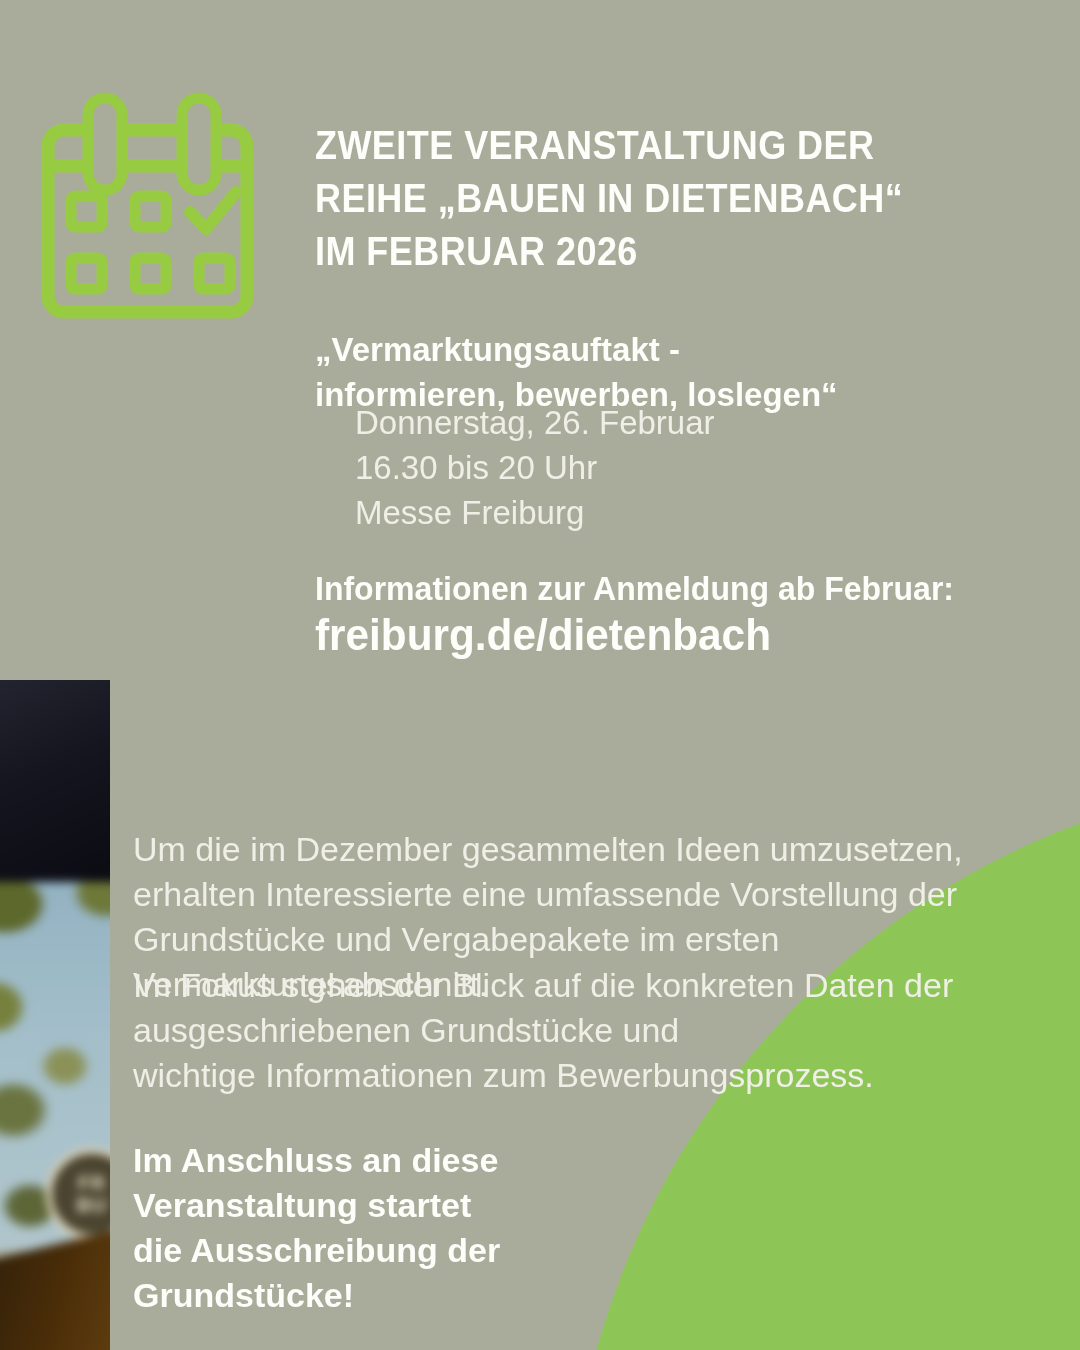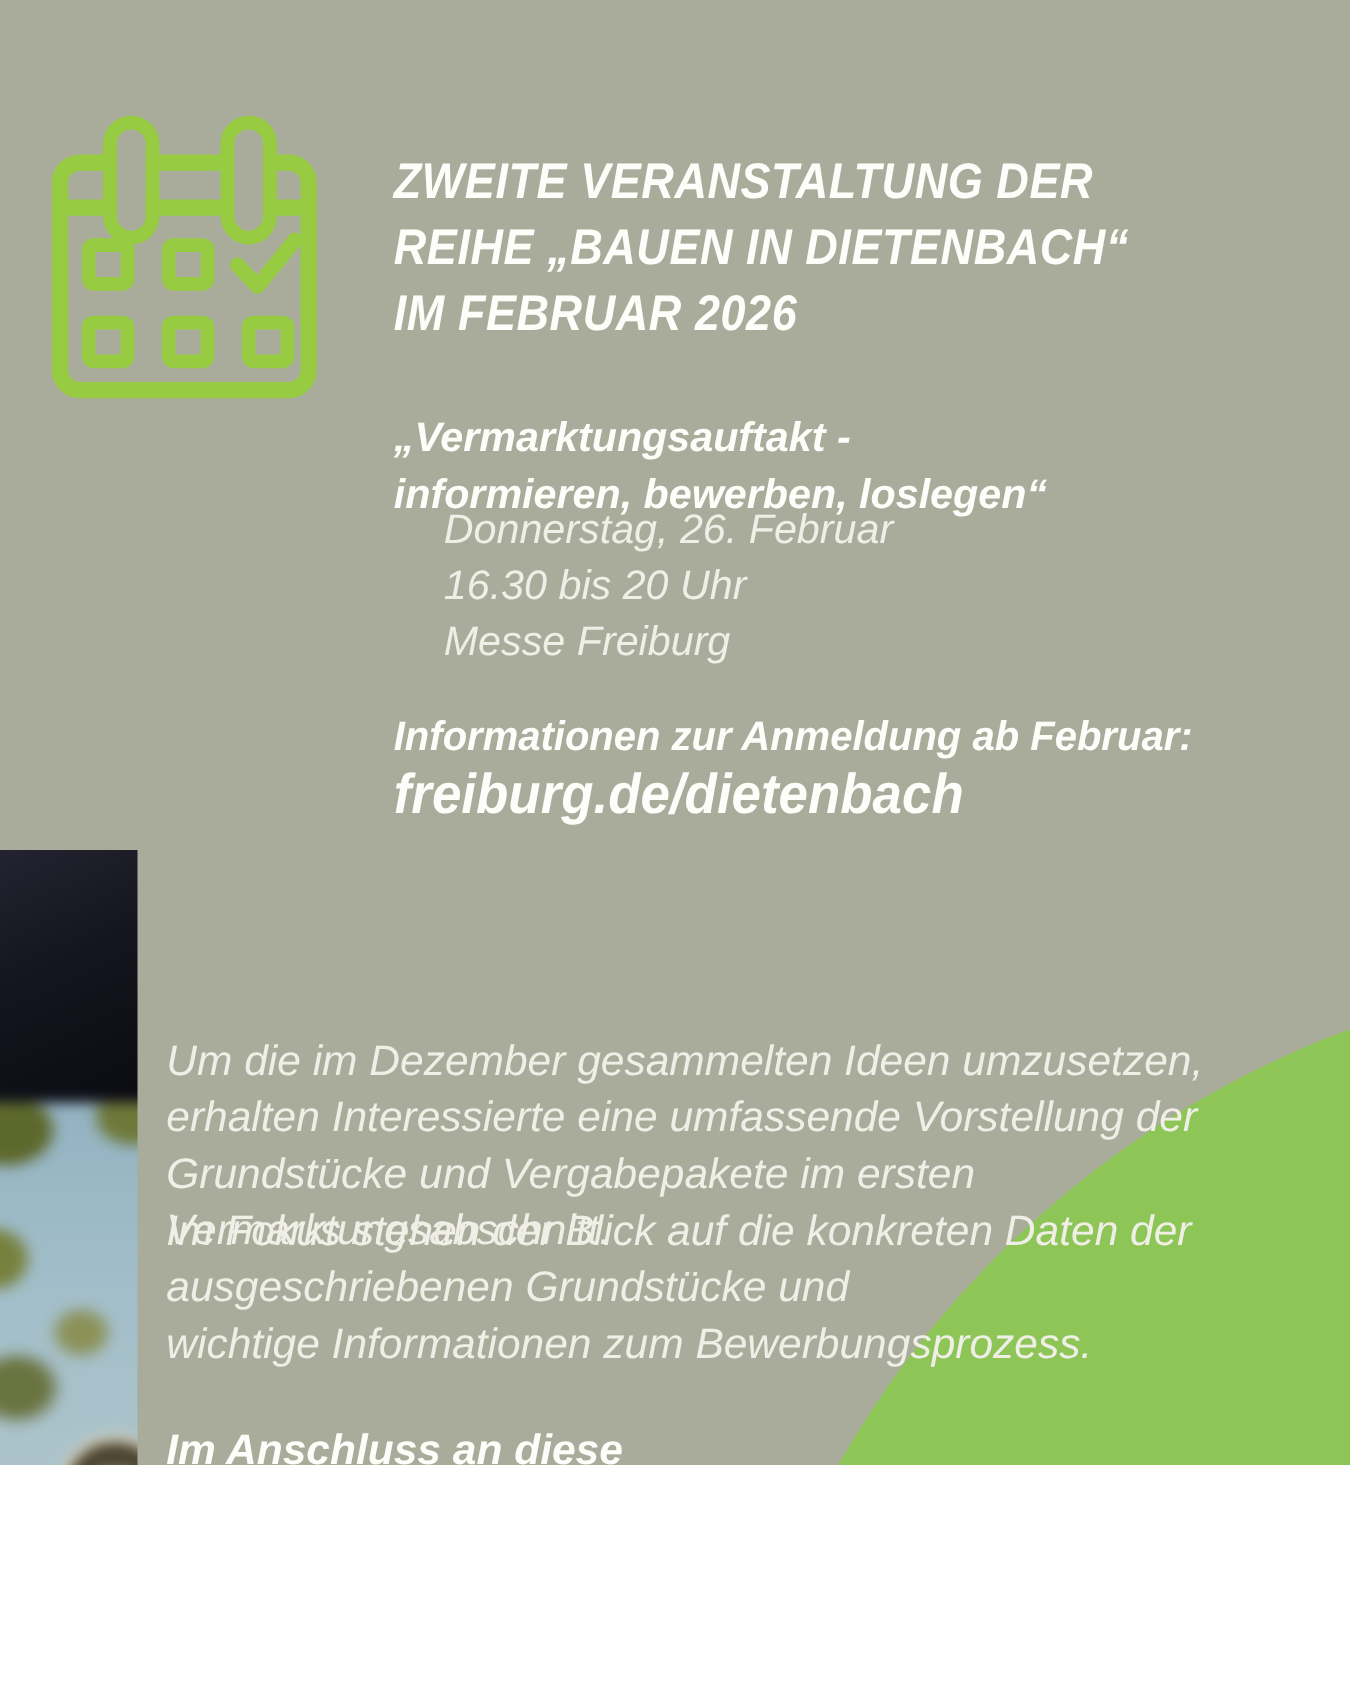"ZWEITE VERANSTALTUNG DER" .stage { font-style: italic -> none; height: 1172px -> 1350px }
